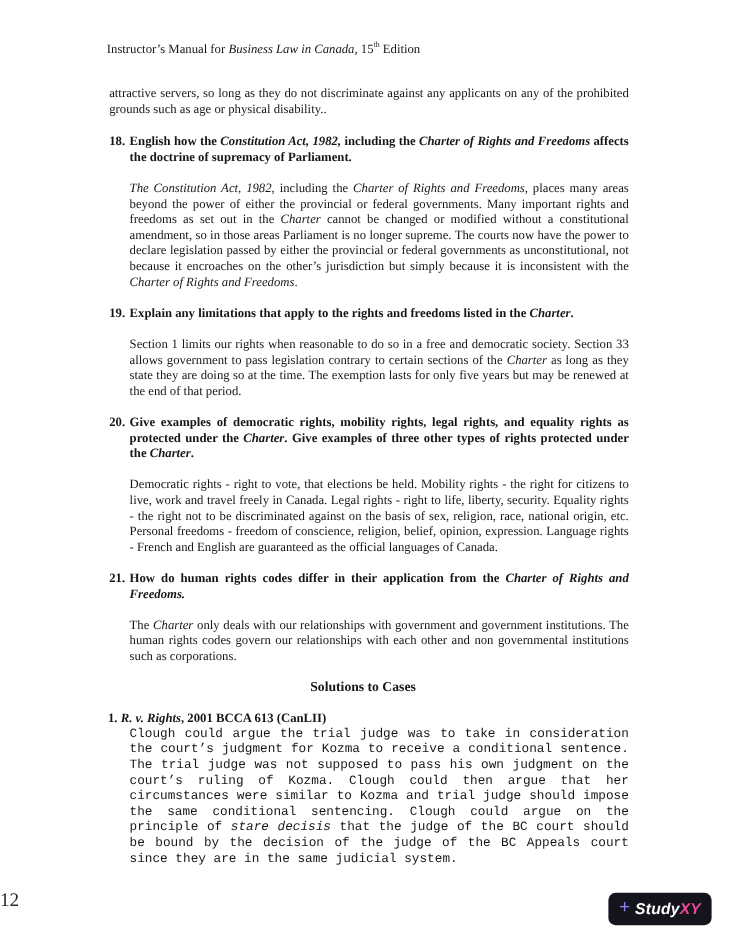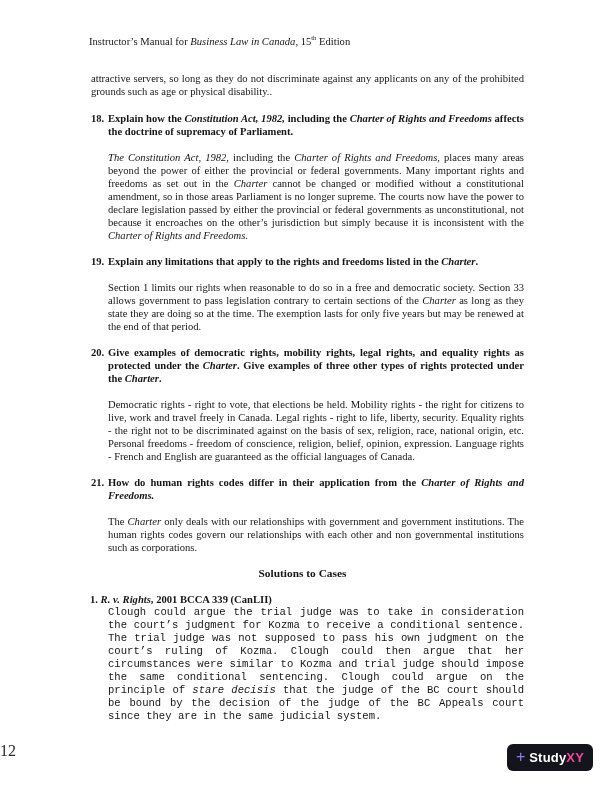"Explain how the" span.b { text: Explain -> English }
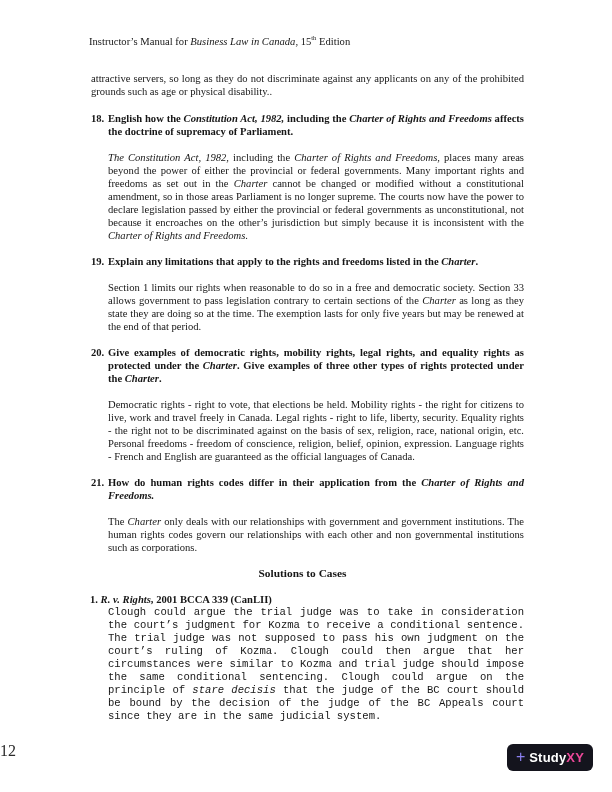", 2001 BCCA 339 (CanLII)" span.b { text: 339 -> 613 }
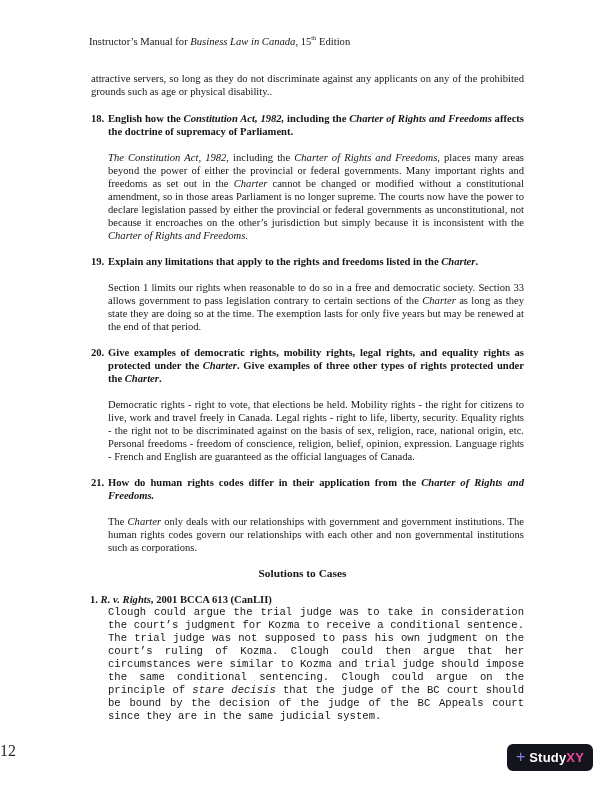"Study" .logo-text { font-style: none -> italic }
